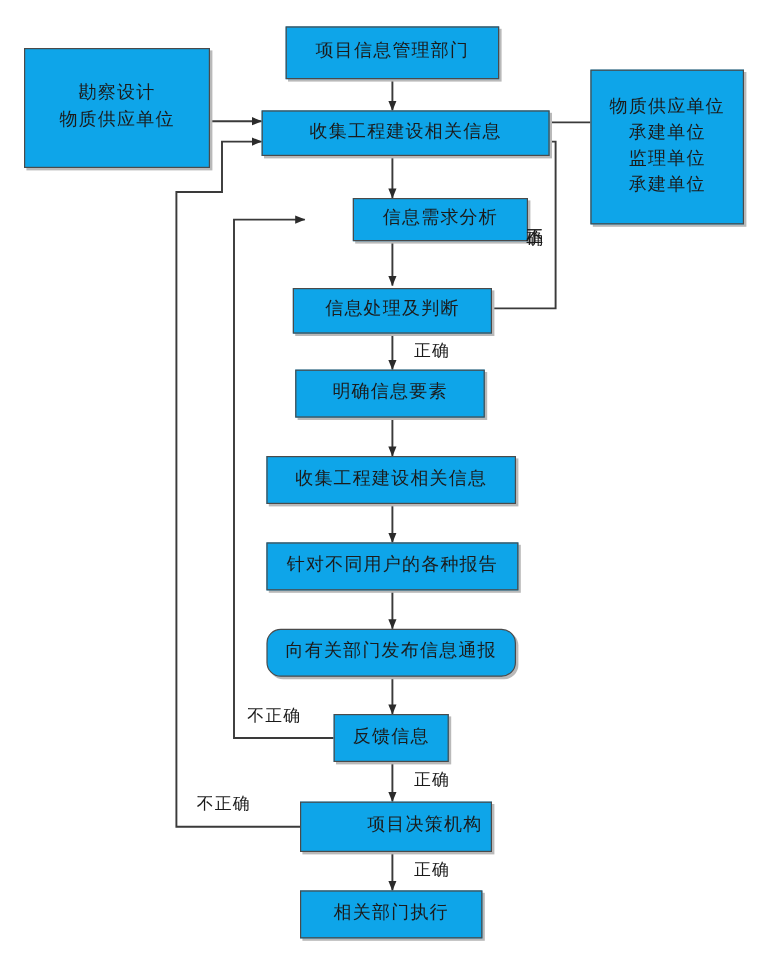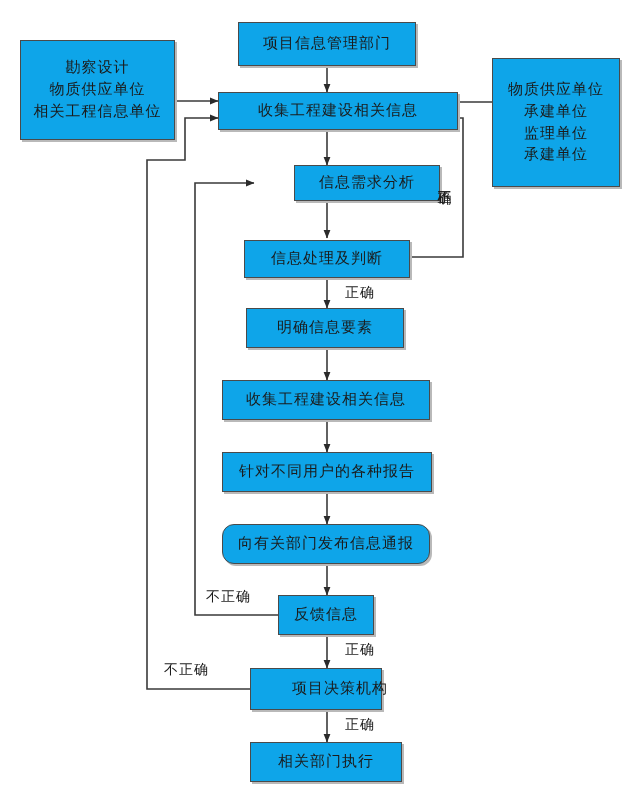"相关工程信息单位" div.ln { html: <div>相关工程信息单位</div> -> none }
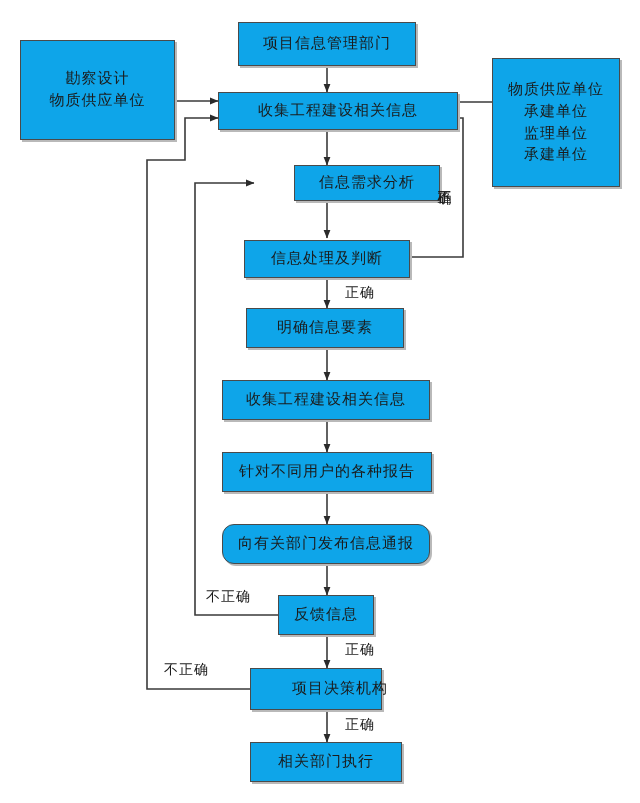"项目决策机构" div.node { width: 132px -> 160px }
